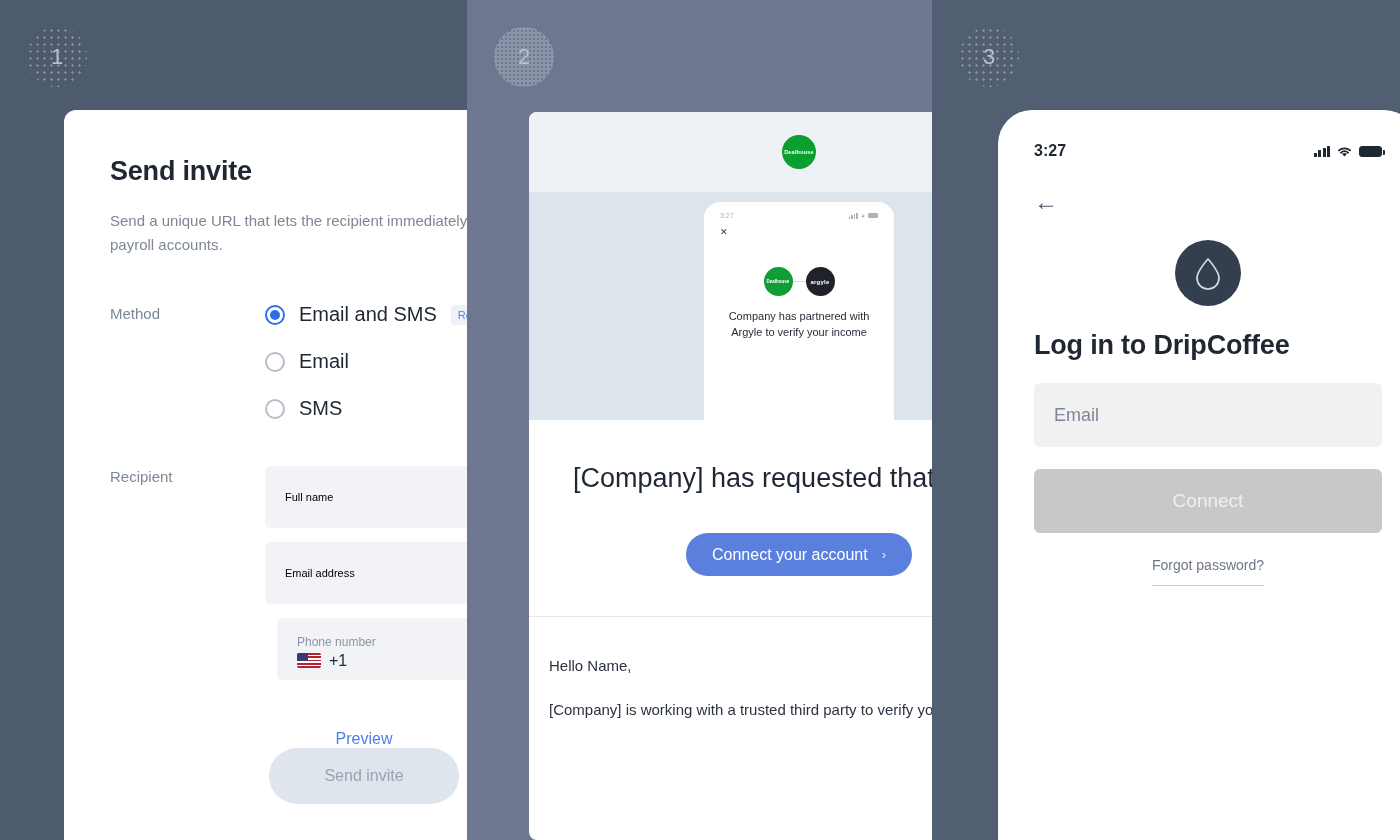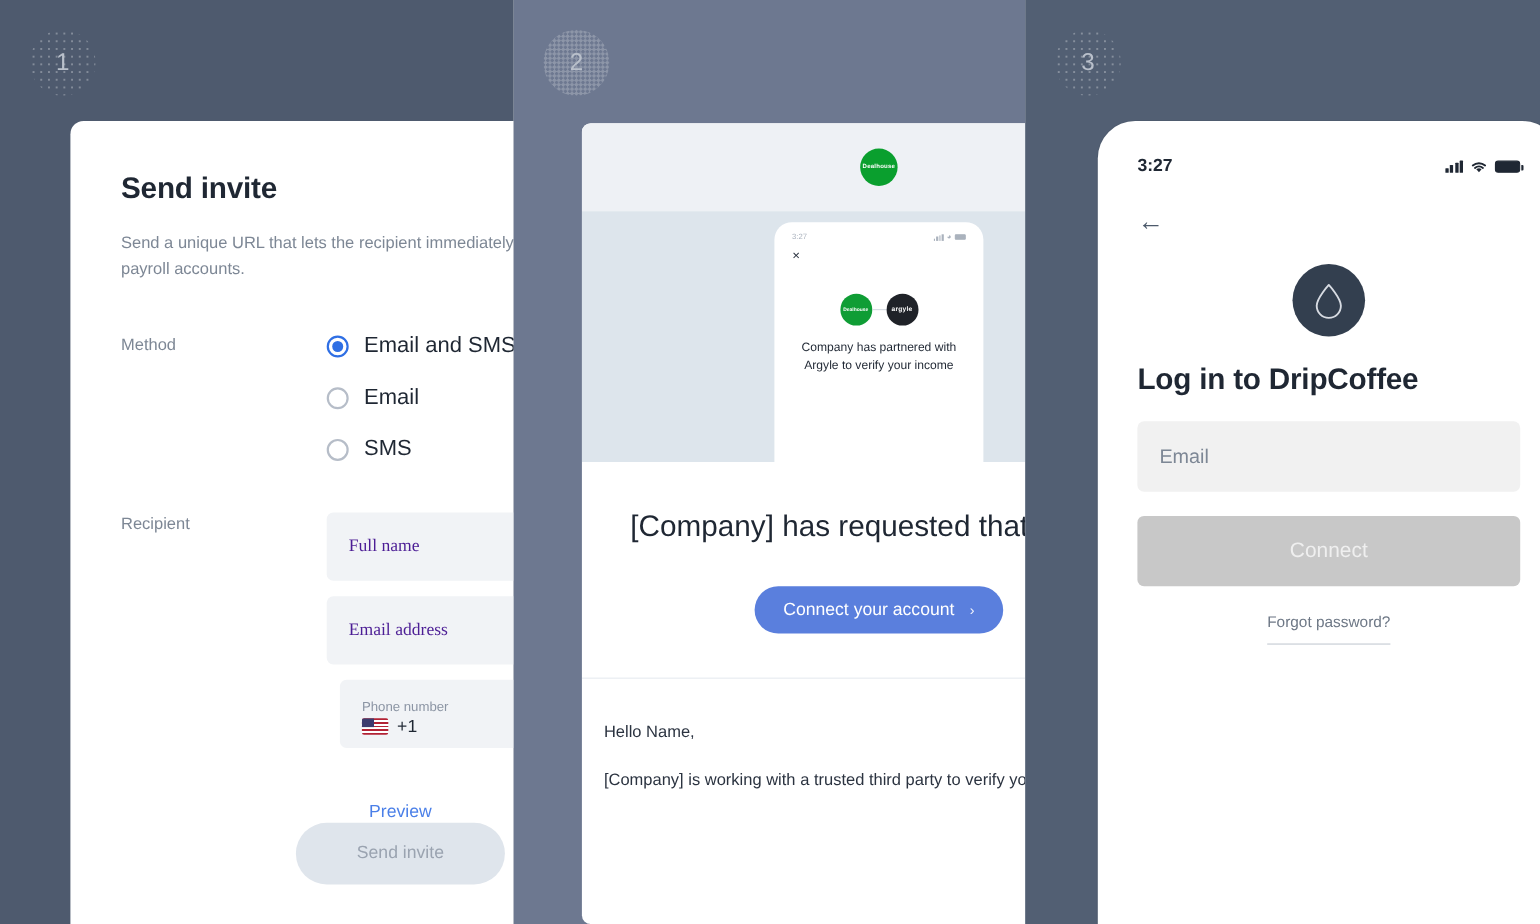"Method" .form-row { gap: 32px -> none }
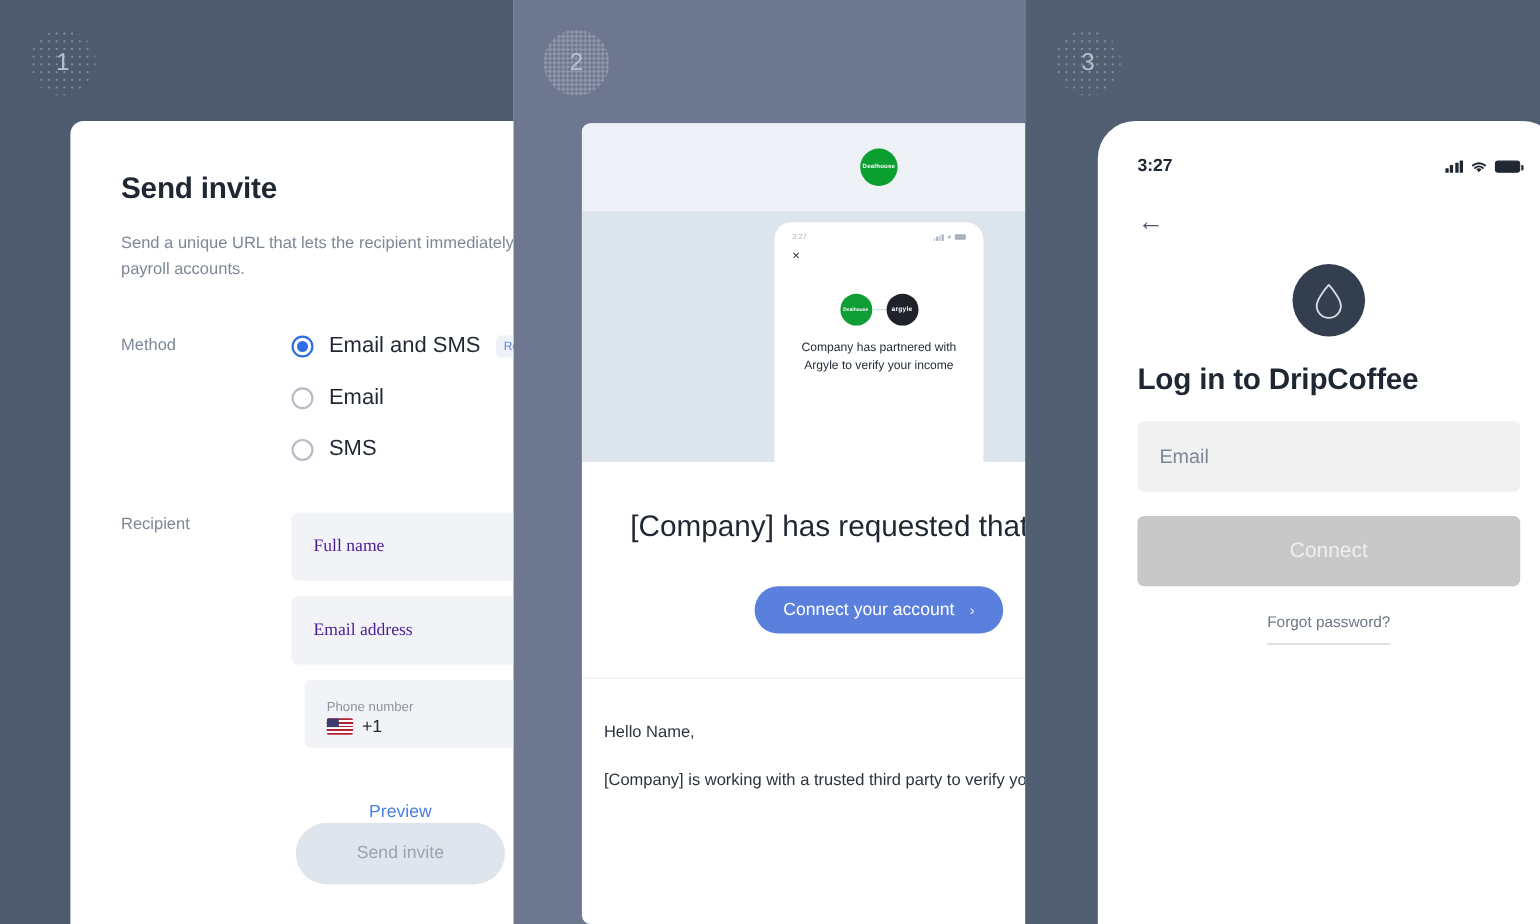"Full name" .field-ph { color: #4c1d95 -> #000000; font-family: Liberation Serif, serif -> none; font-size: 16px -> 11px }
